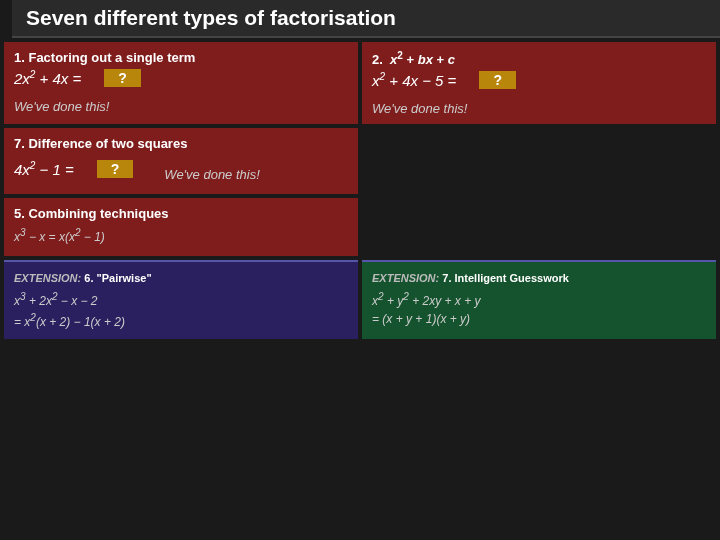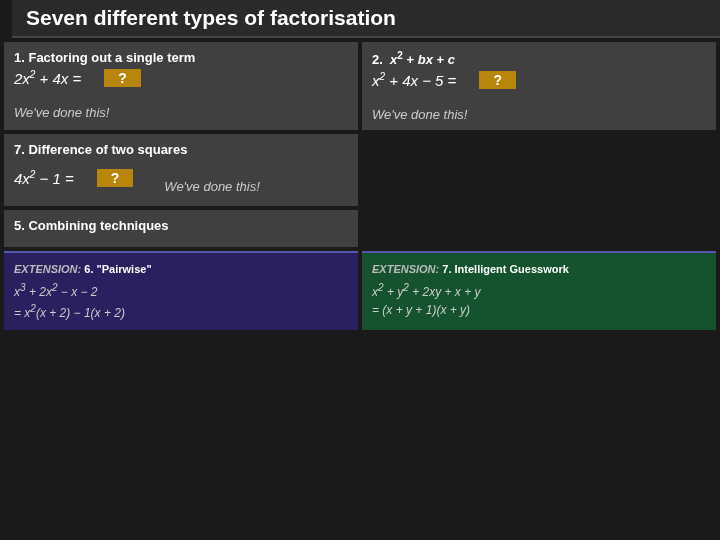"1. Factoring out a single" .section { background: #404040 -> #7f1d1d }
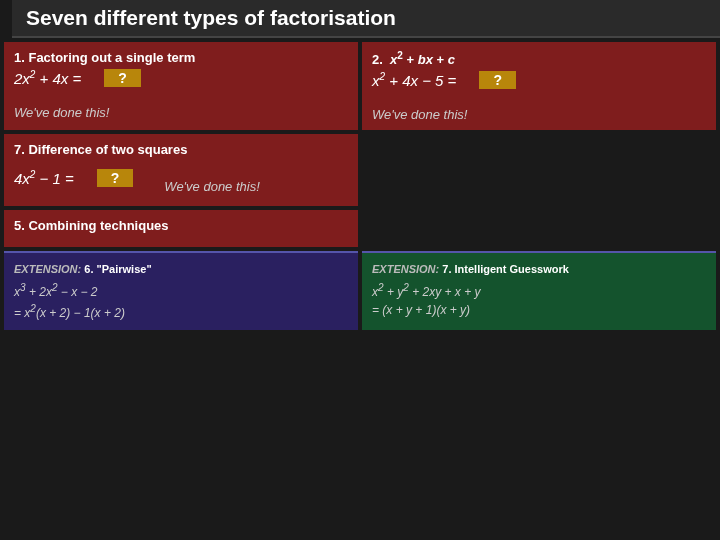"We've done this!" .done-this { margin-top: 18px -> 12px }
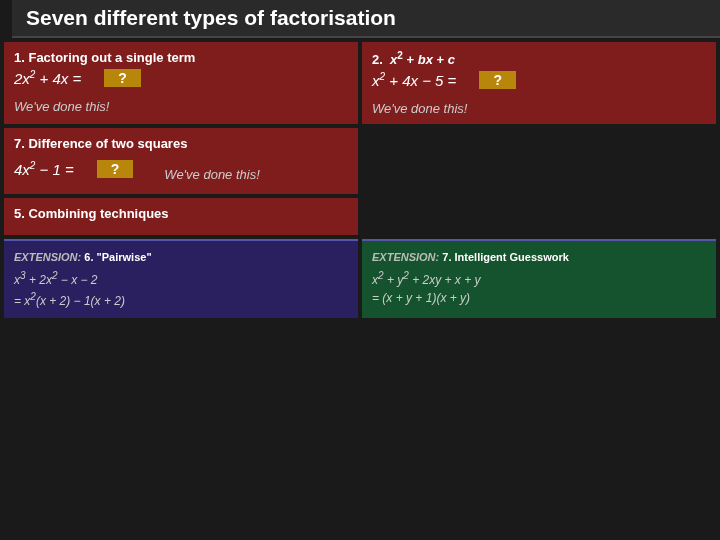"x3 − x = x(x2" div { html: none -> <div><i>x</i><sup>3</sup> − <i>x</i> = <i>x</i>(<i>x</i><sup>2</sup> − 1)</div> }
